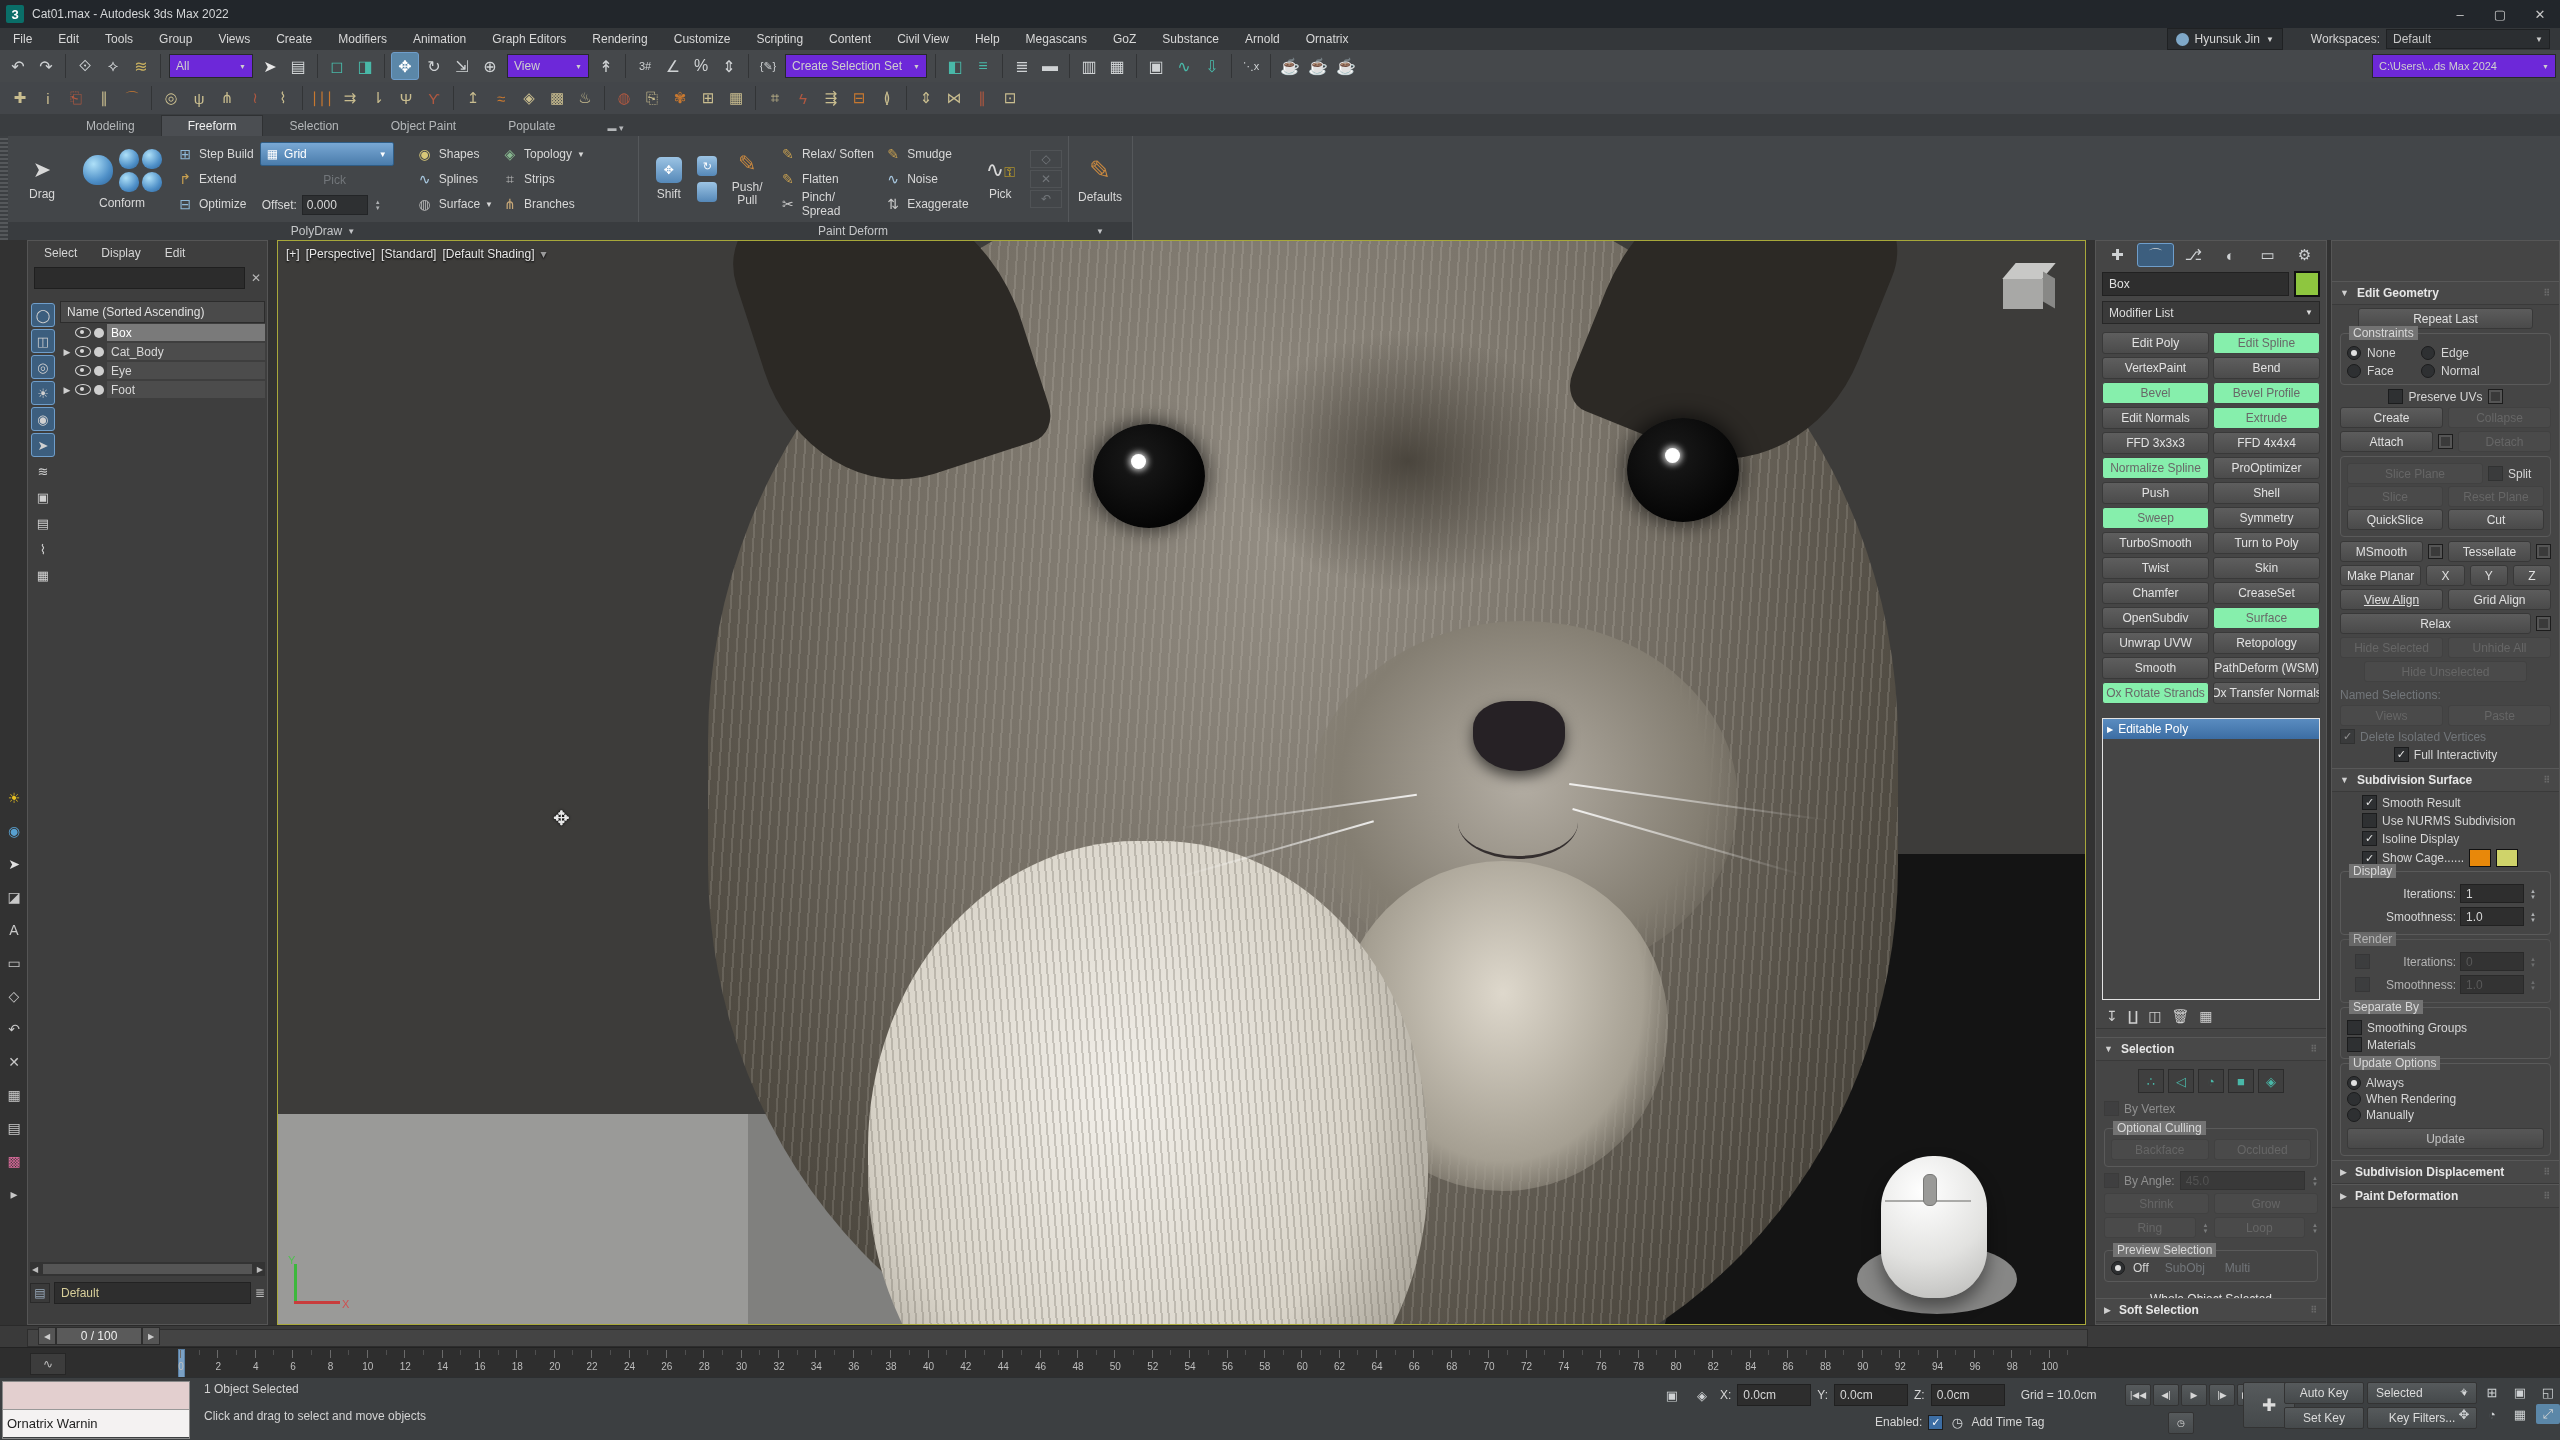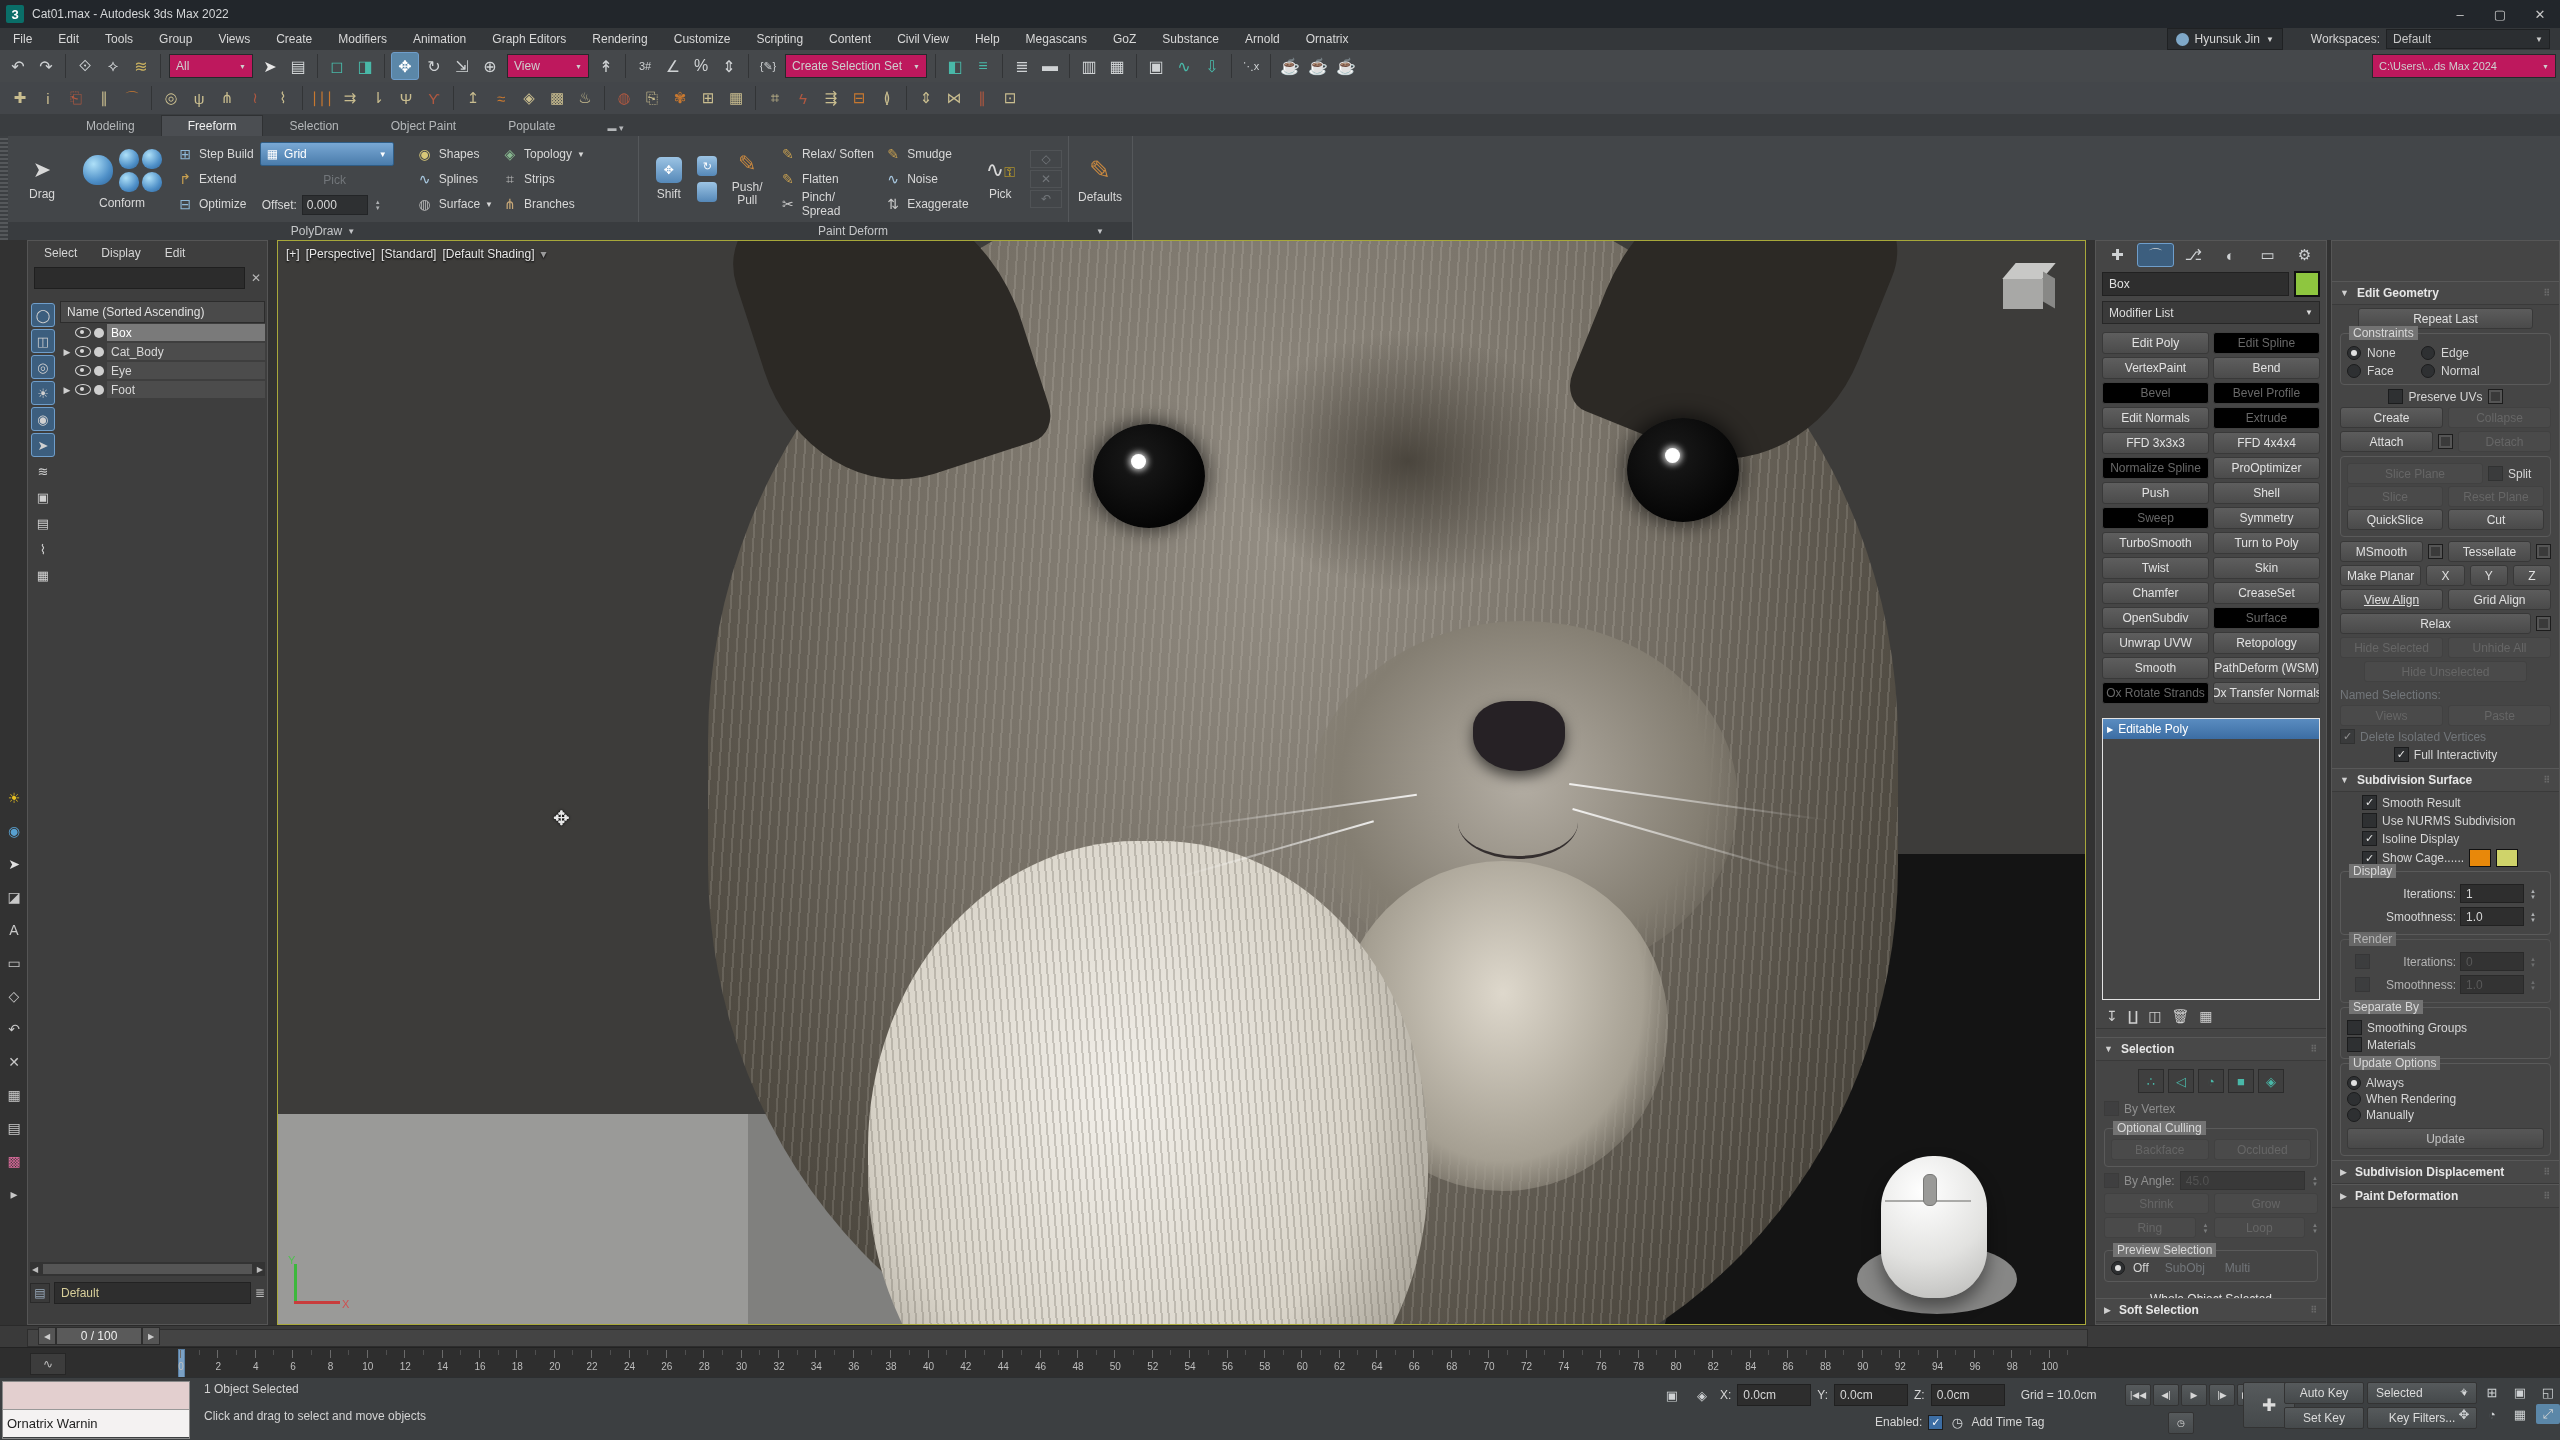"All" .tfield { background: #be185d -> #6d28d9 }
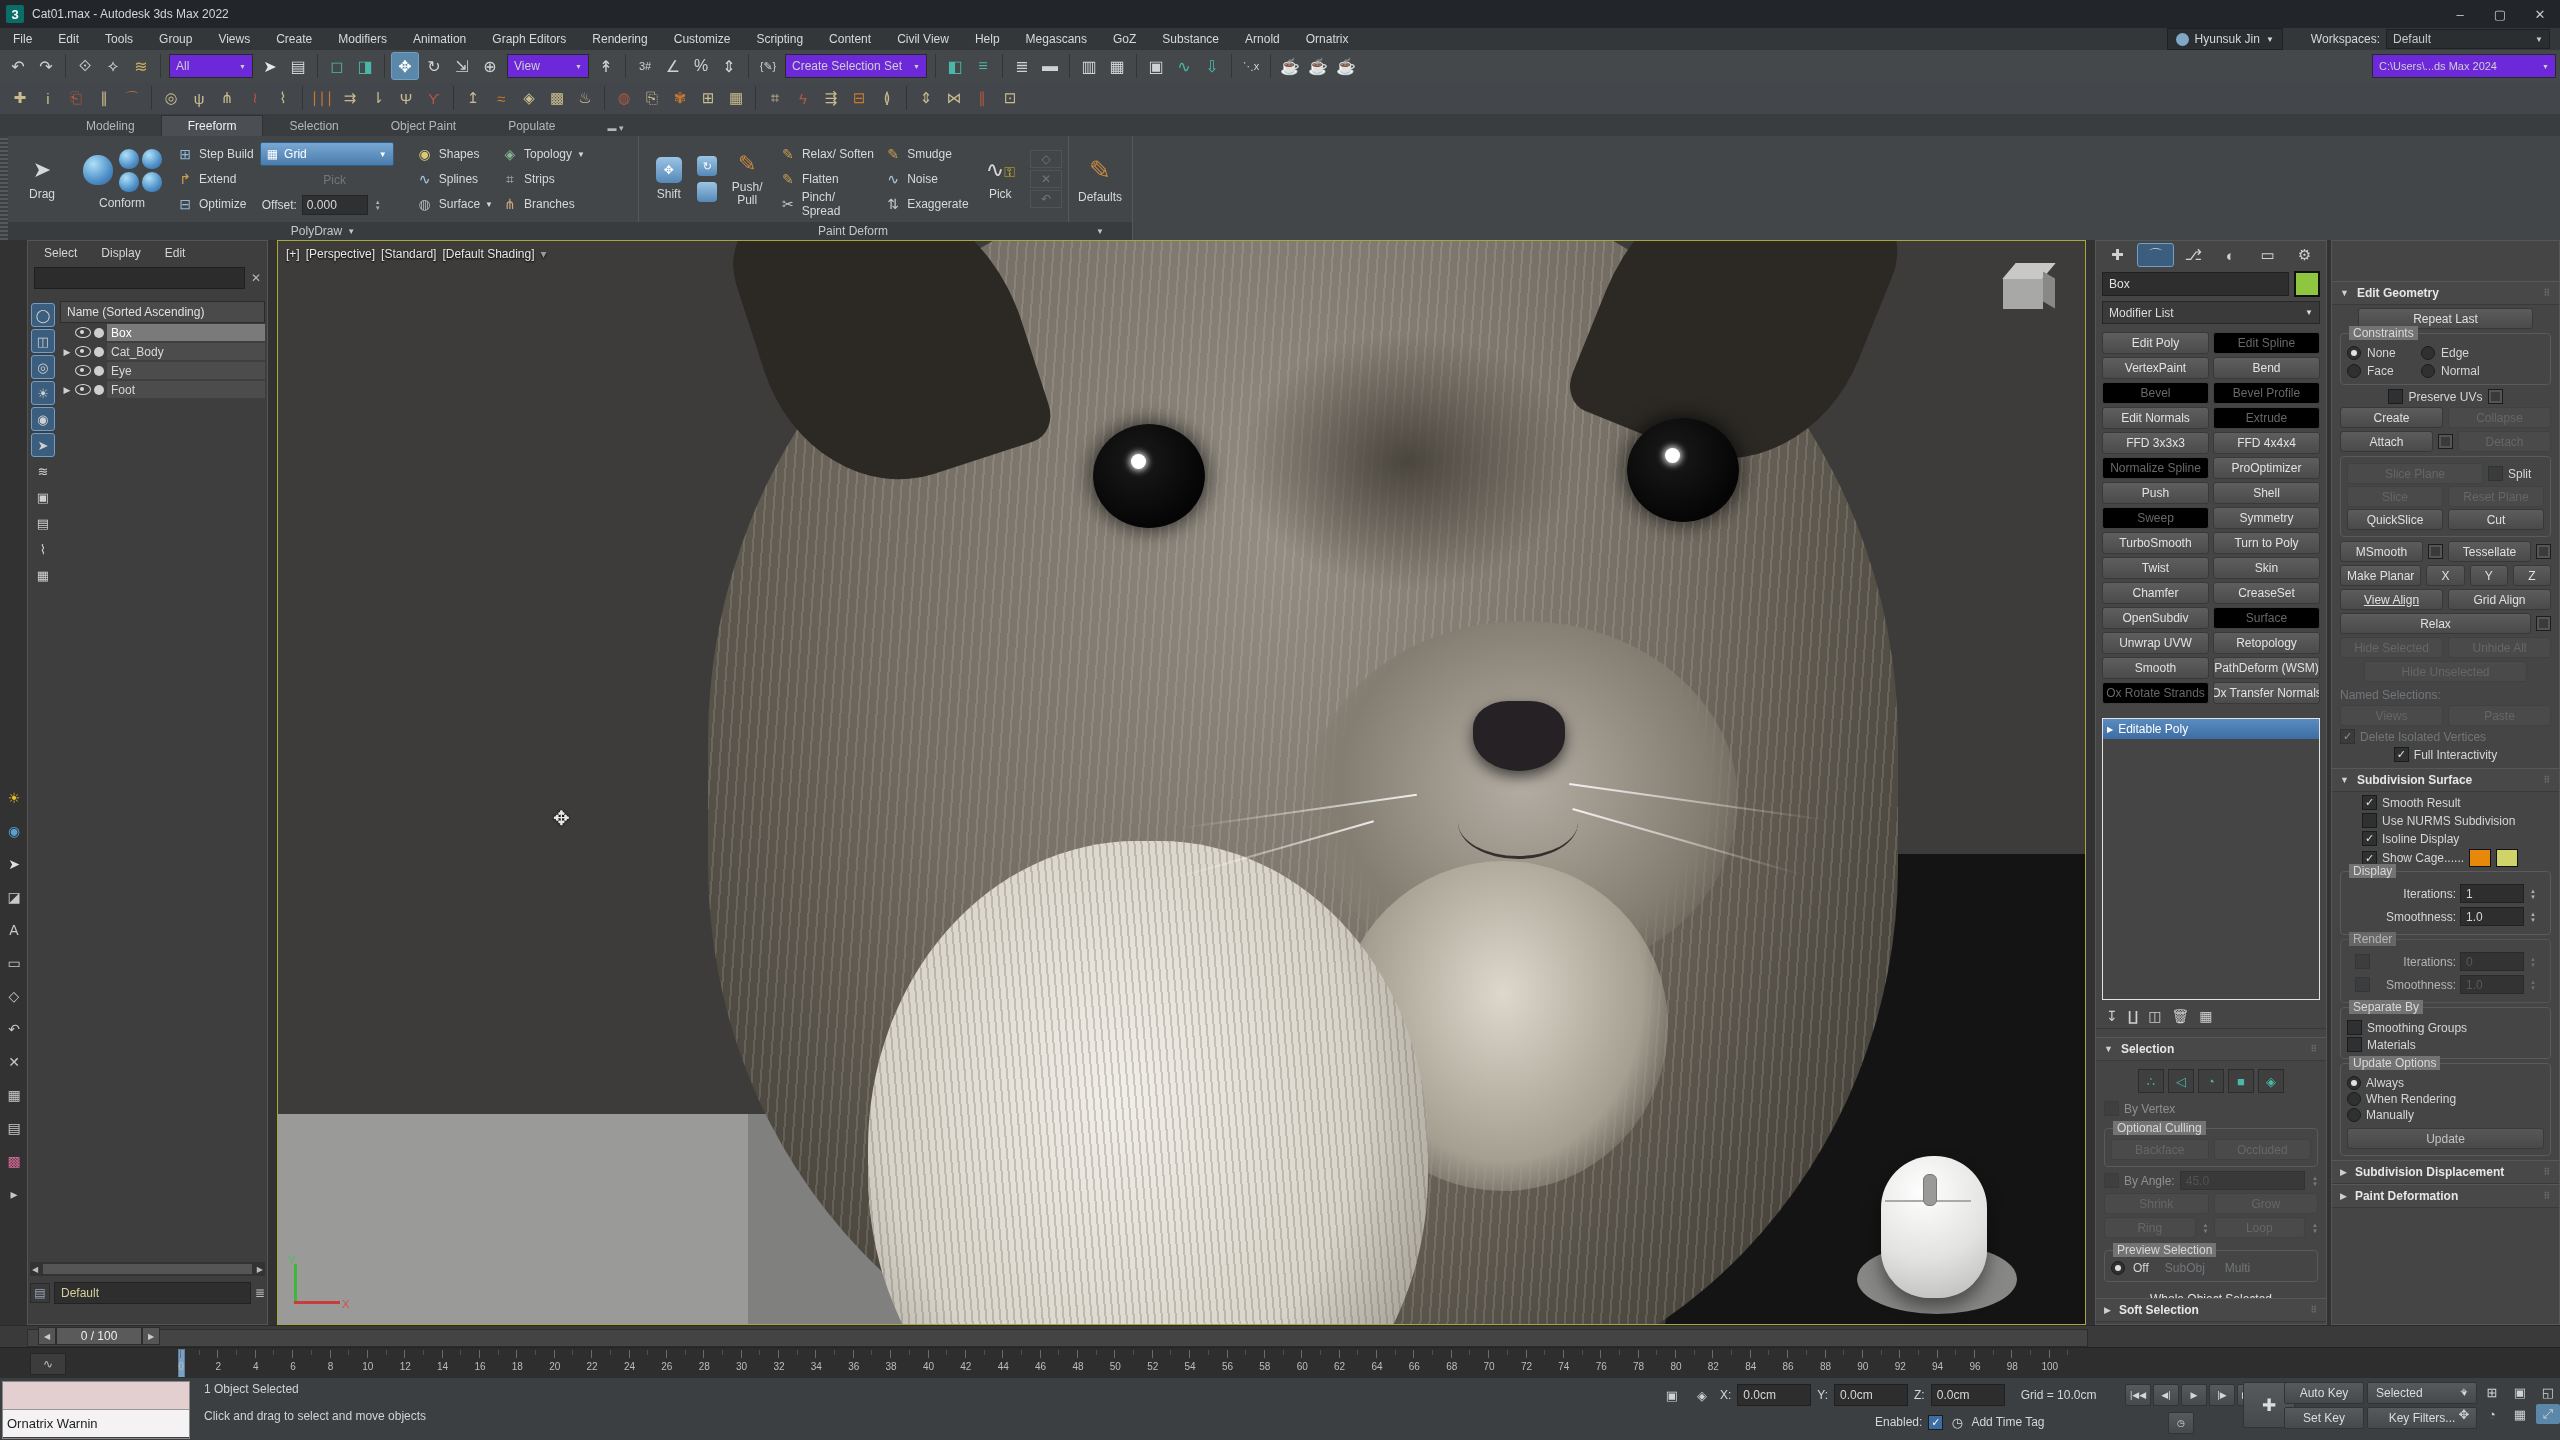"Edit Spline" .mbtn.dis { background: #000000 -> #86efac }
